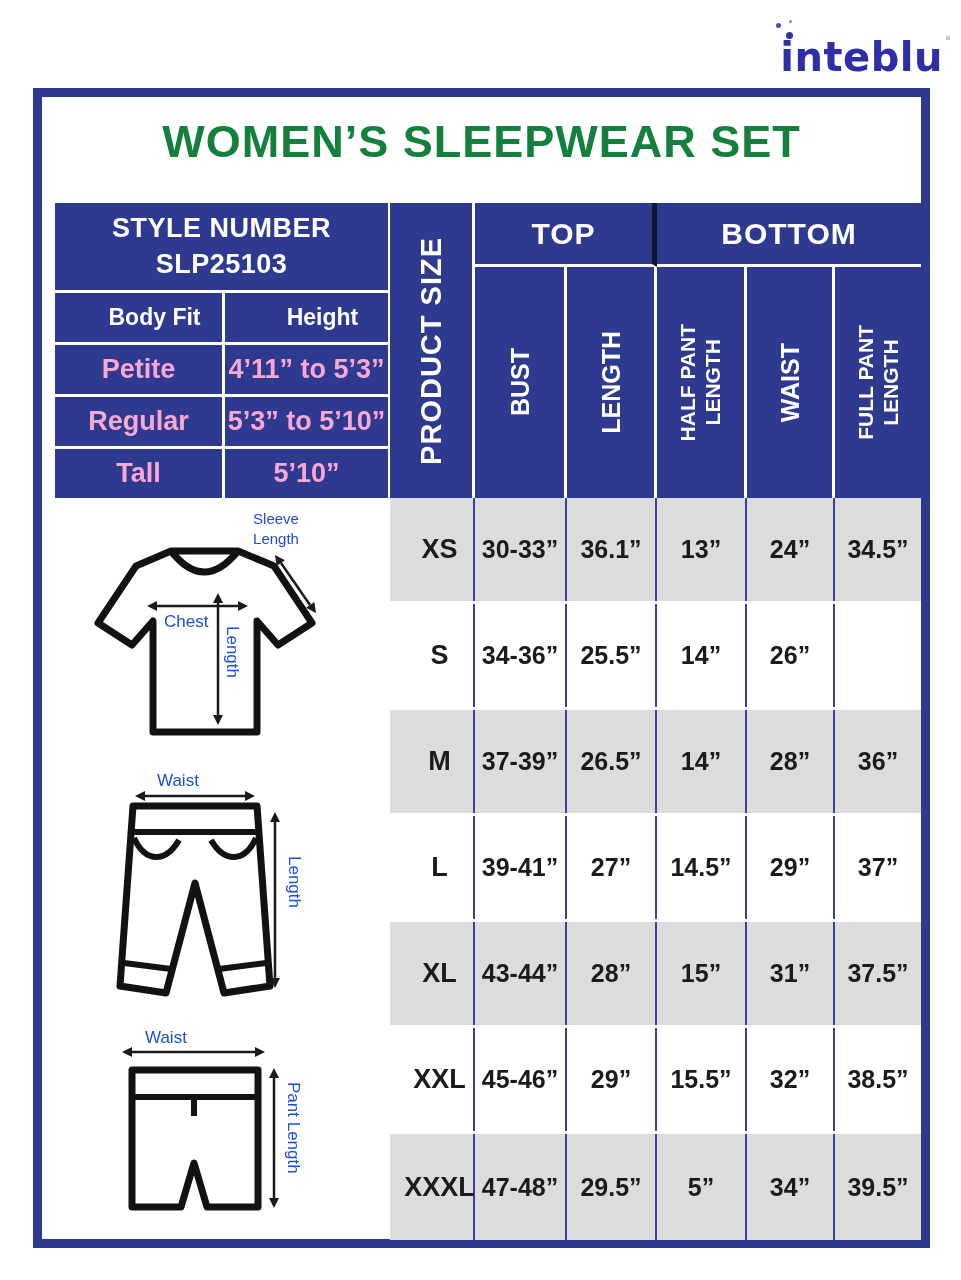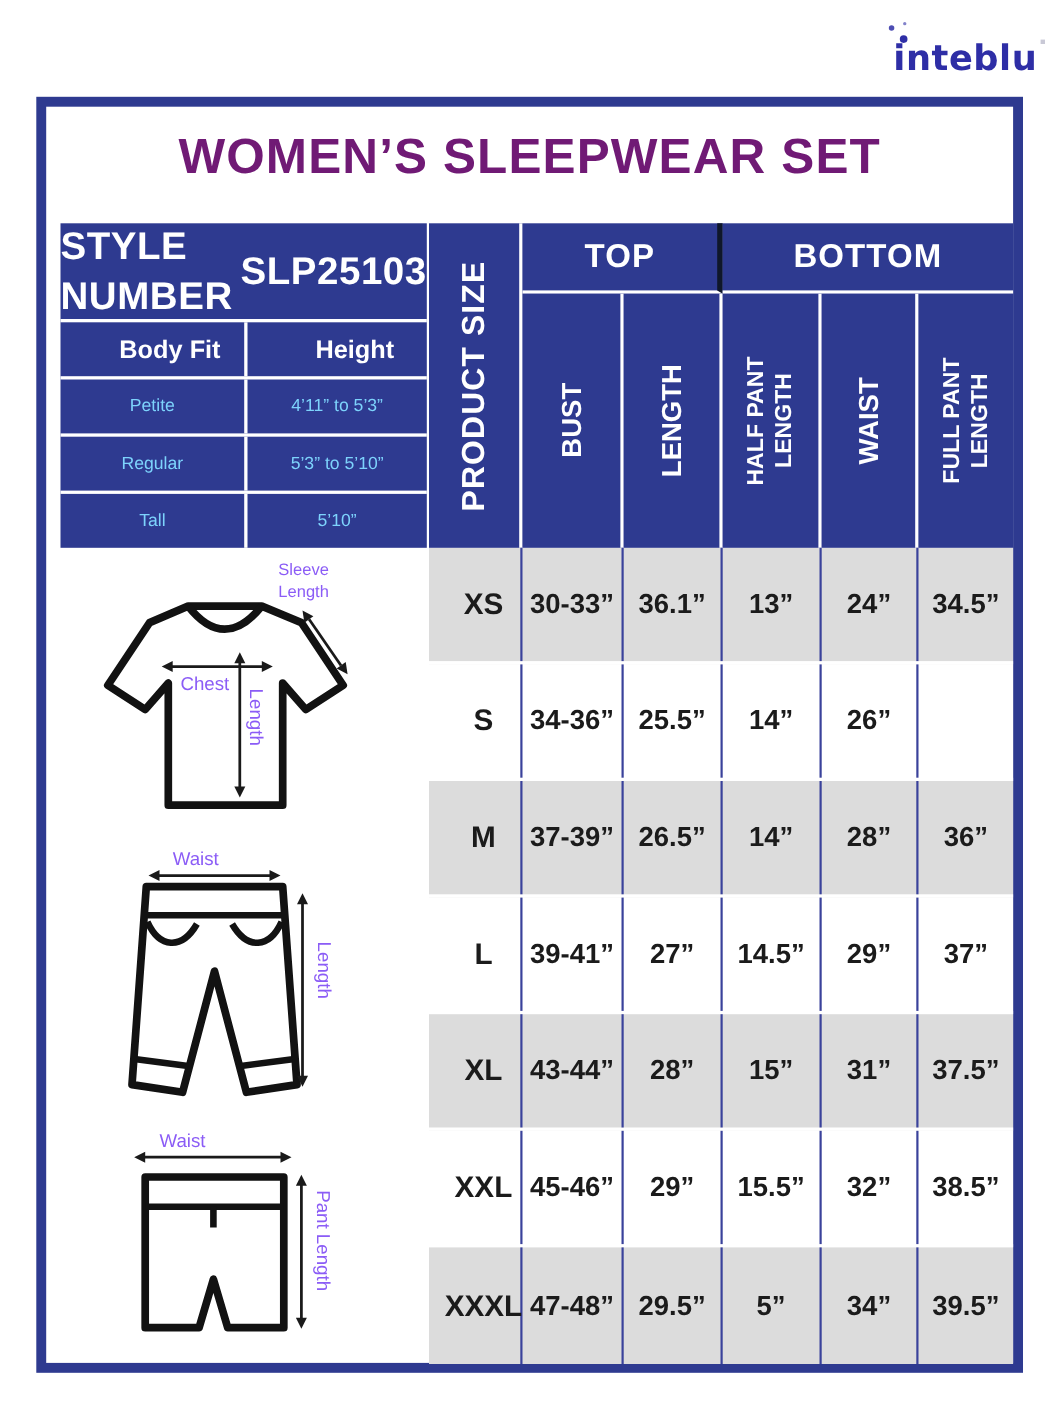"inteblu" .logo-text { font-size: 32px -> 40px }
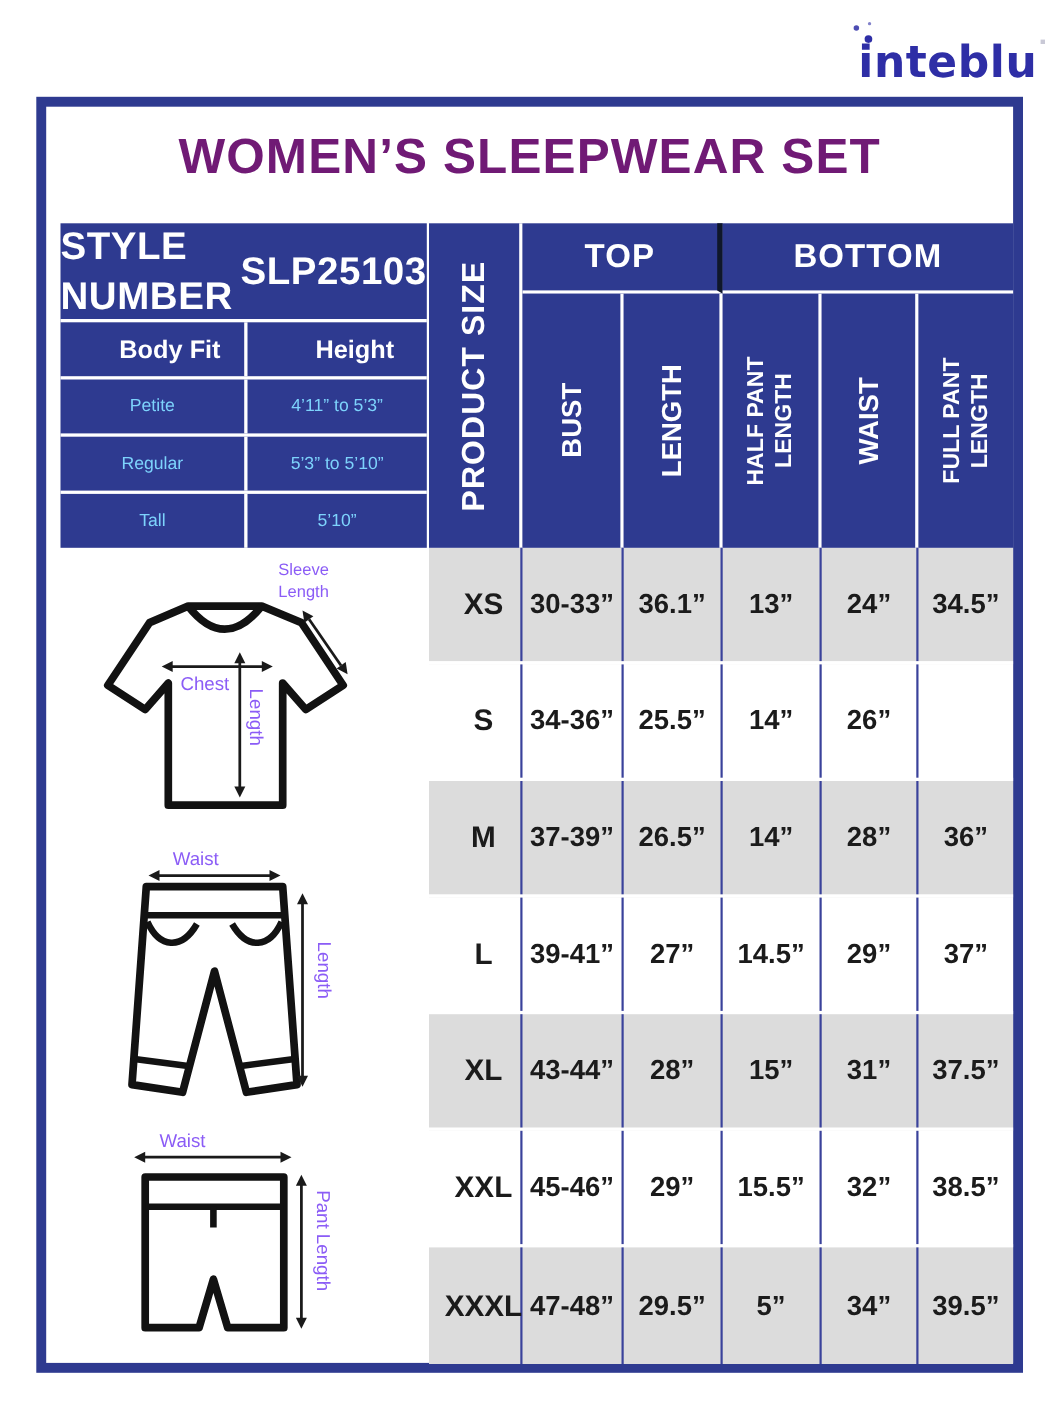"WOMEN’S SLEEPWEAR SET" .title { color: #701a75 -> #15803d }
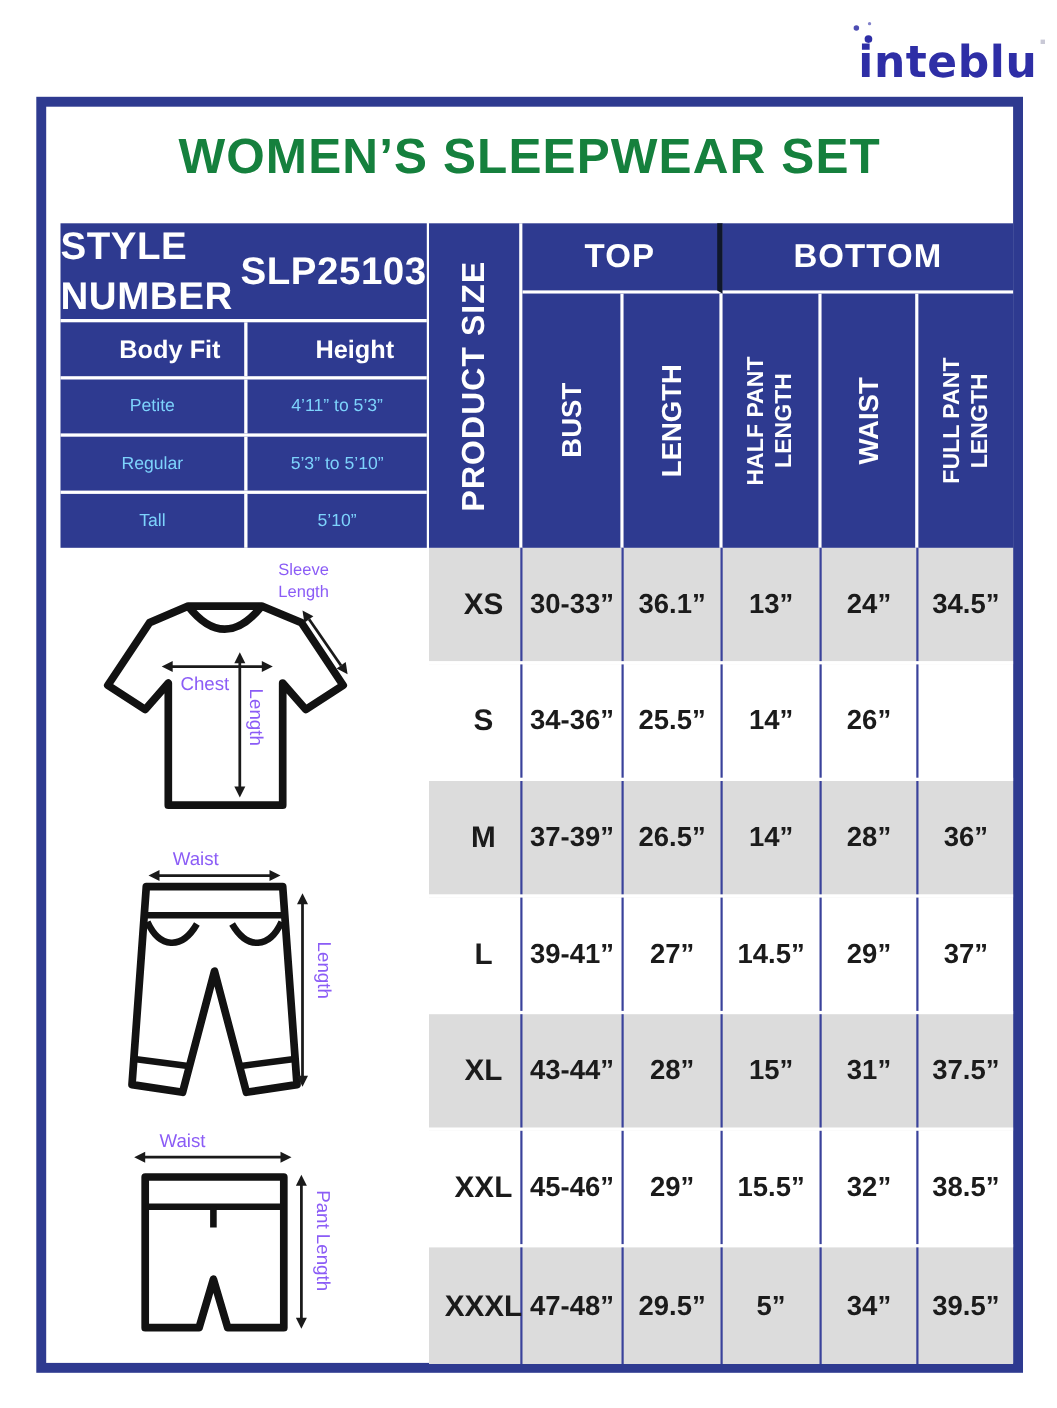"STYLE NUMBER" .sp-header { flex-direction: row -> column; font-size: 35px -> 27px }
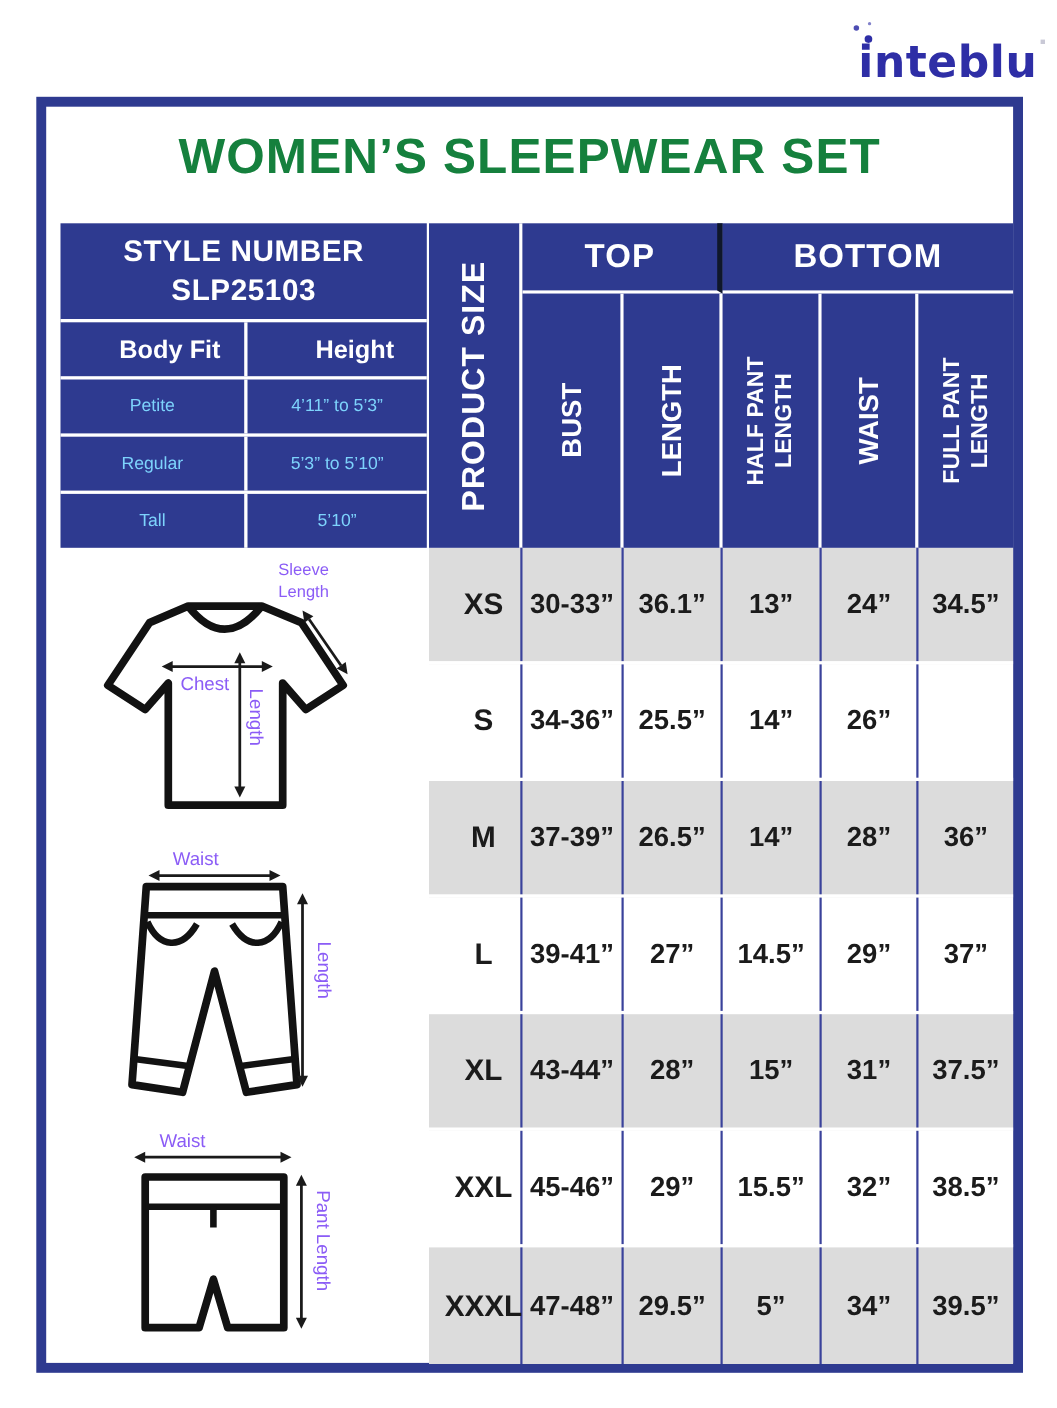"Petite" .sp-data .sp-cell { color: #7dd3fc -> #f9a8d4; font-size: 16px -> 27px; font-weight: 400 -> 700 }
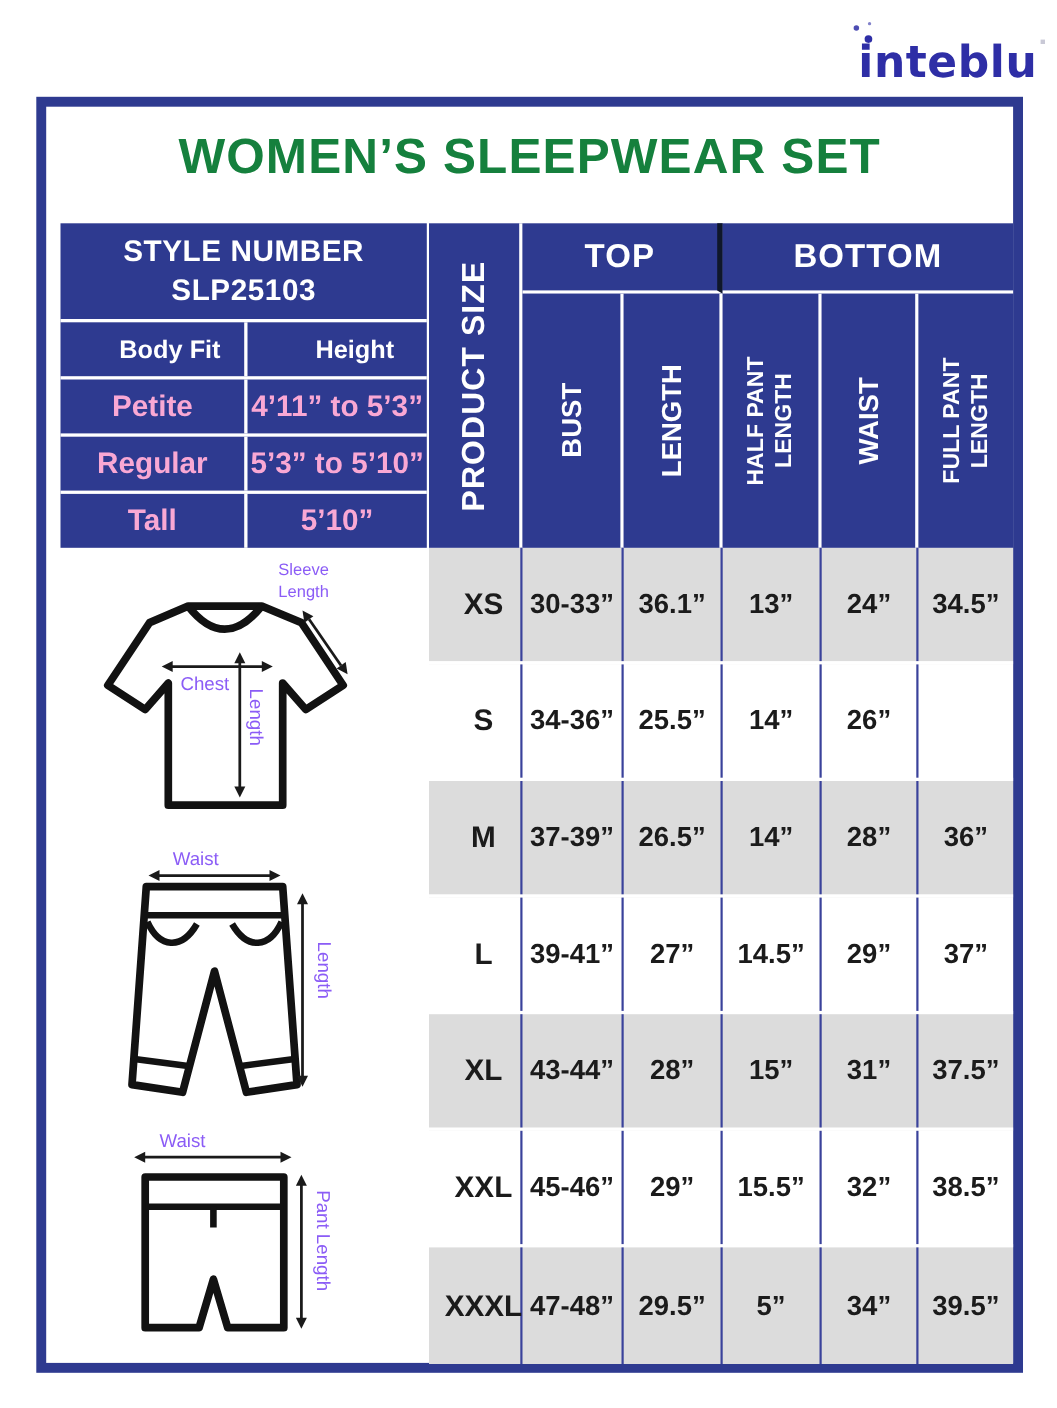"Sleeve Length" .dlabel { color: #8b5cf6 -> #1d4ed8 }
